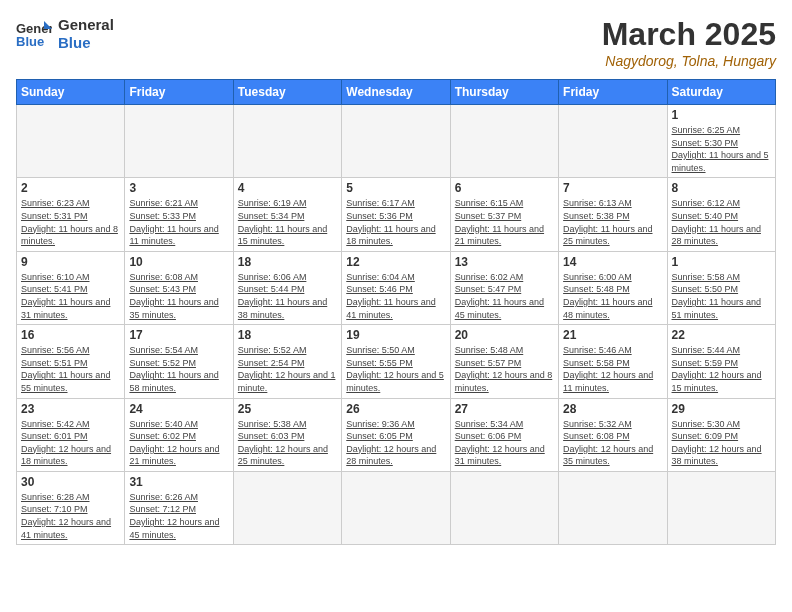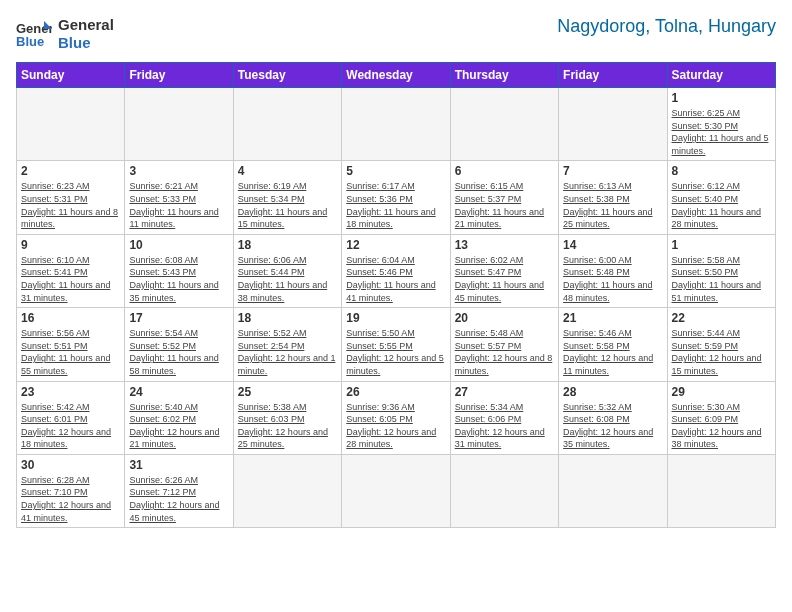"March 2025" div.calendar-title { html: none -> <div>March 2025</div> }
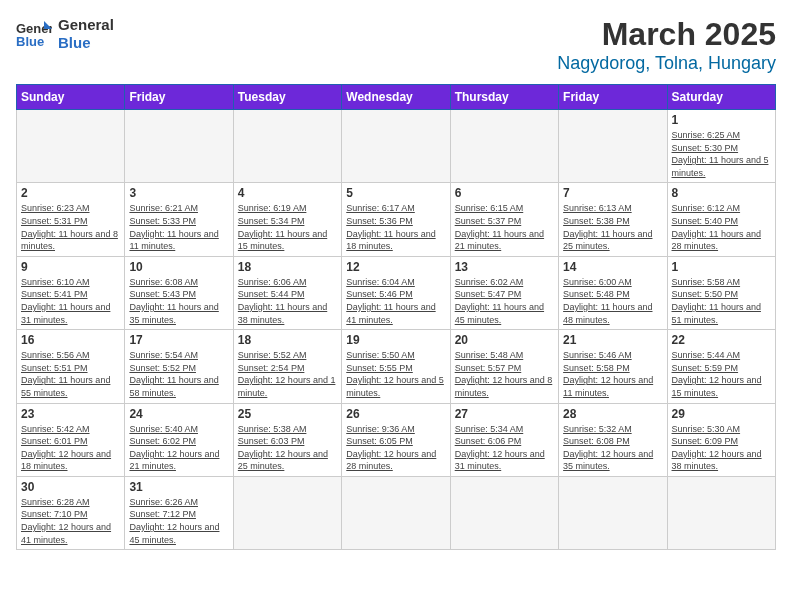"Nagydorog, Tolna, Hungary" .calendar-subtitle { color: #0369a1 -> #a16207; font-size: 18px -> 14px; font-style: none -> italic }
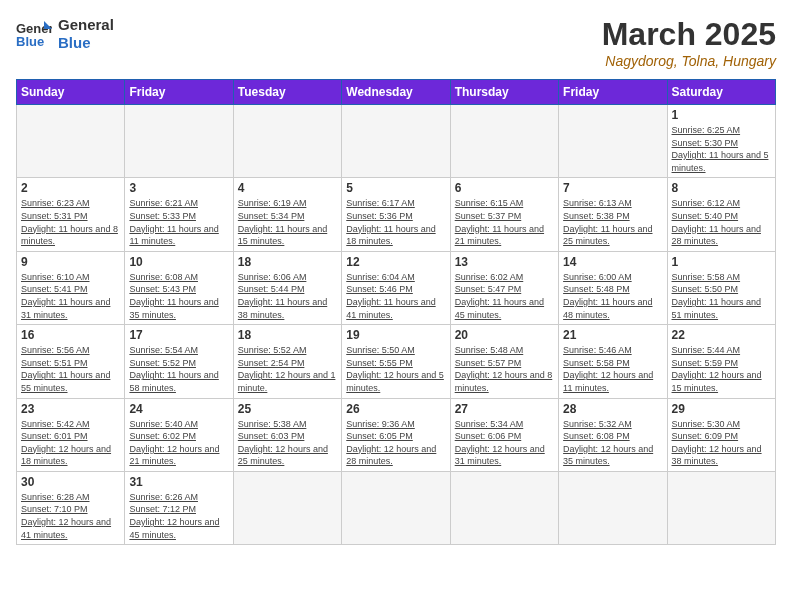"Sunday" .calendar-table th { background-color: #6d28d9 -> #3b82f6 }
